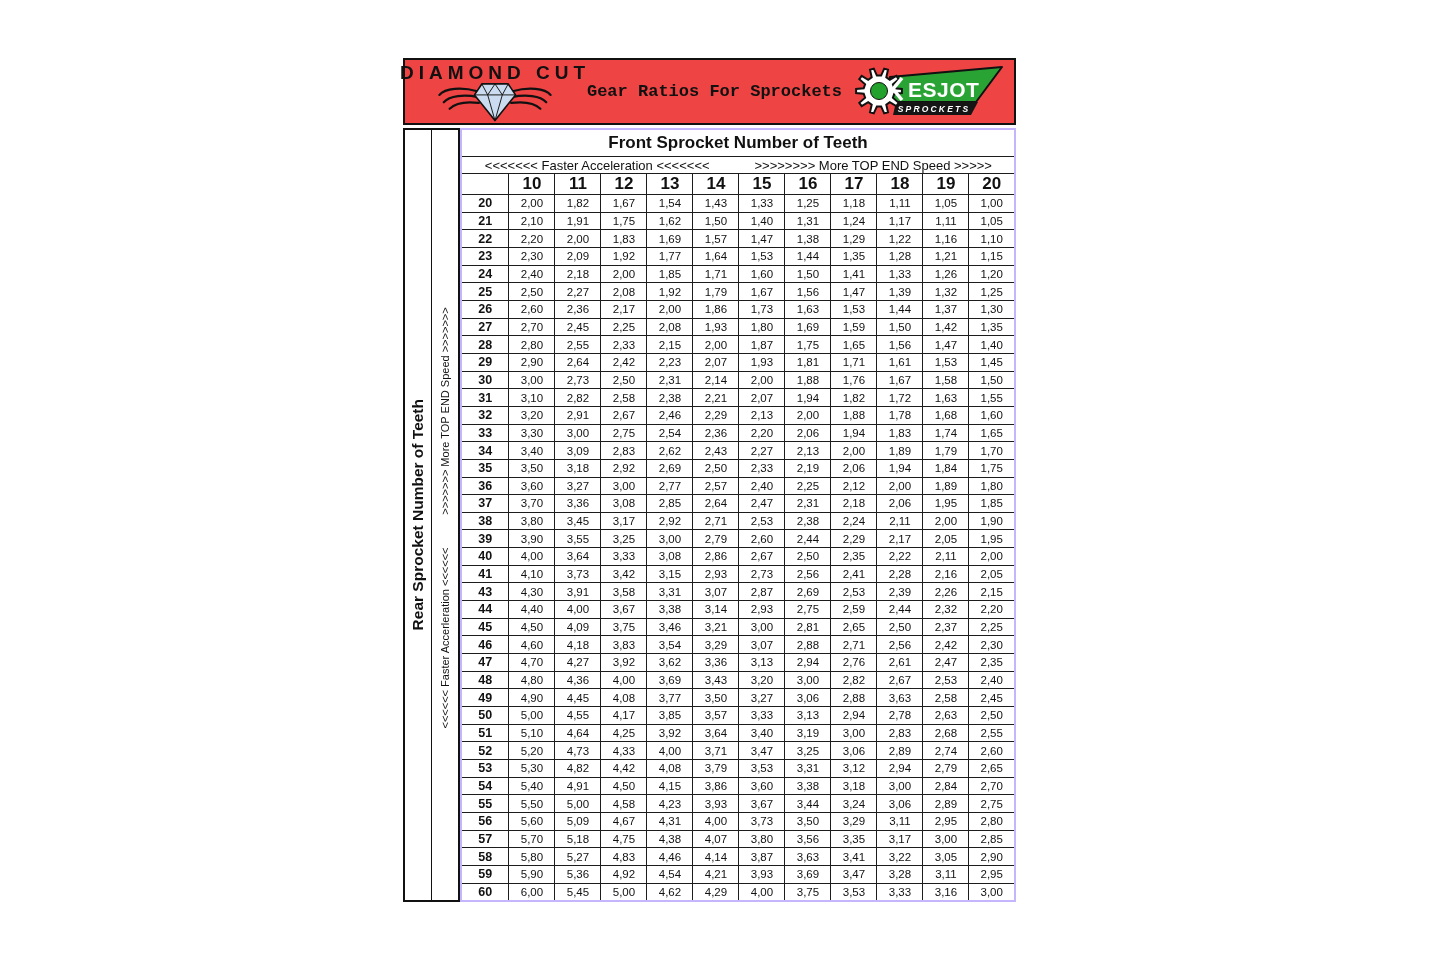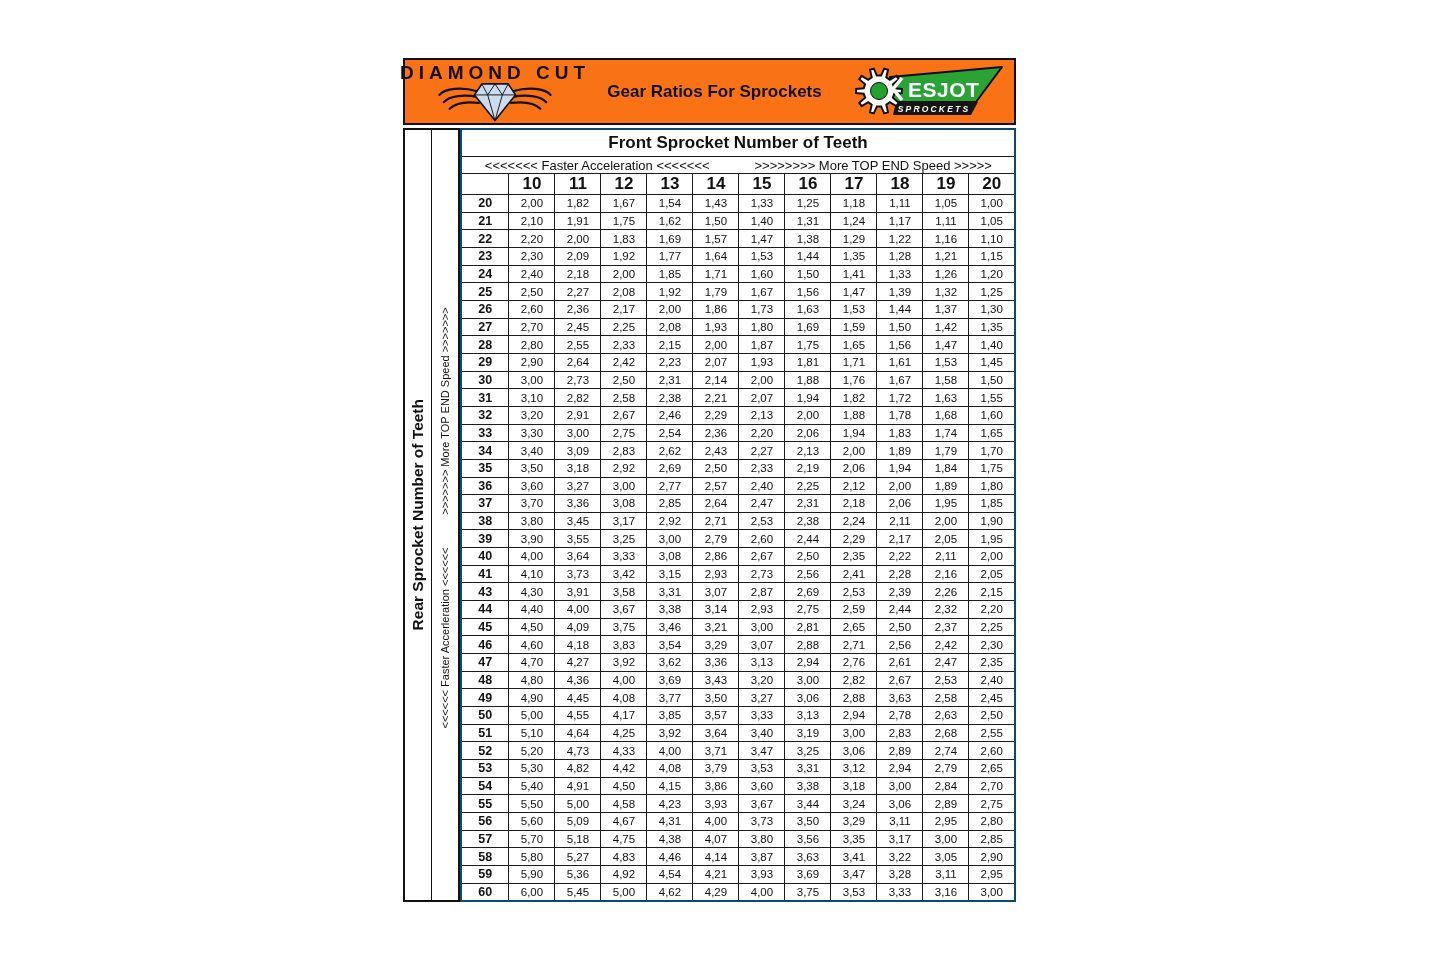"DIAMOND CUT" .logo-bar { background: #f97316 -> #ef4444 }
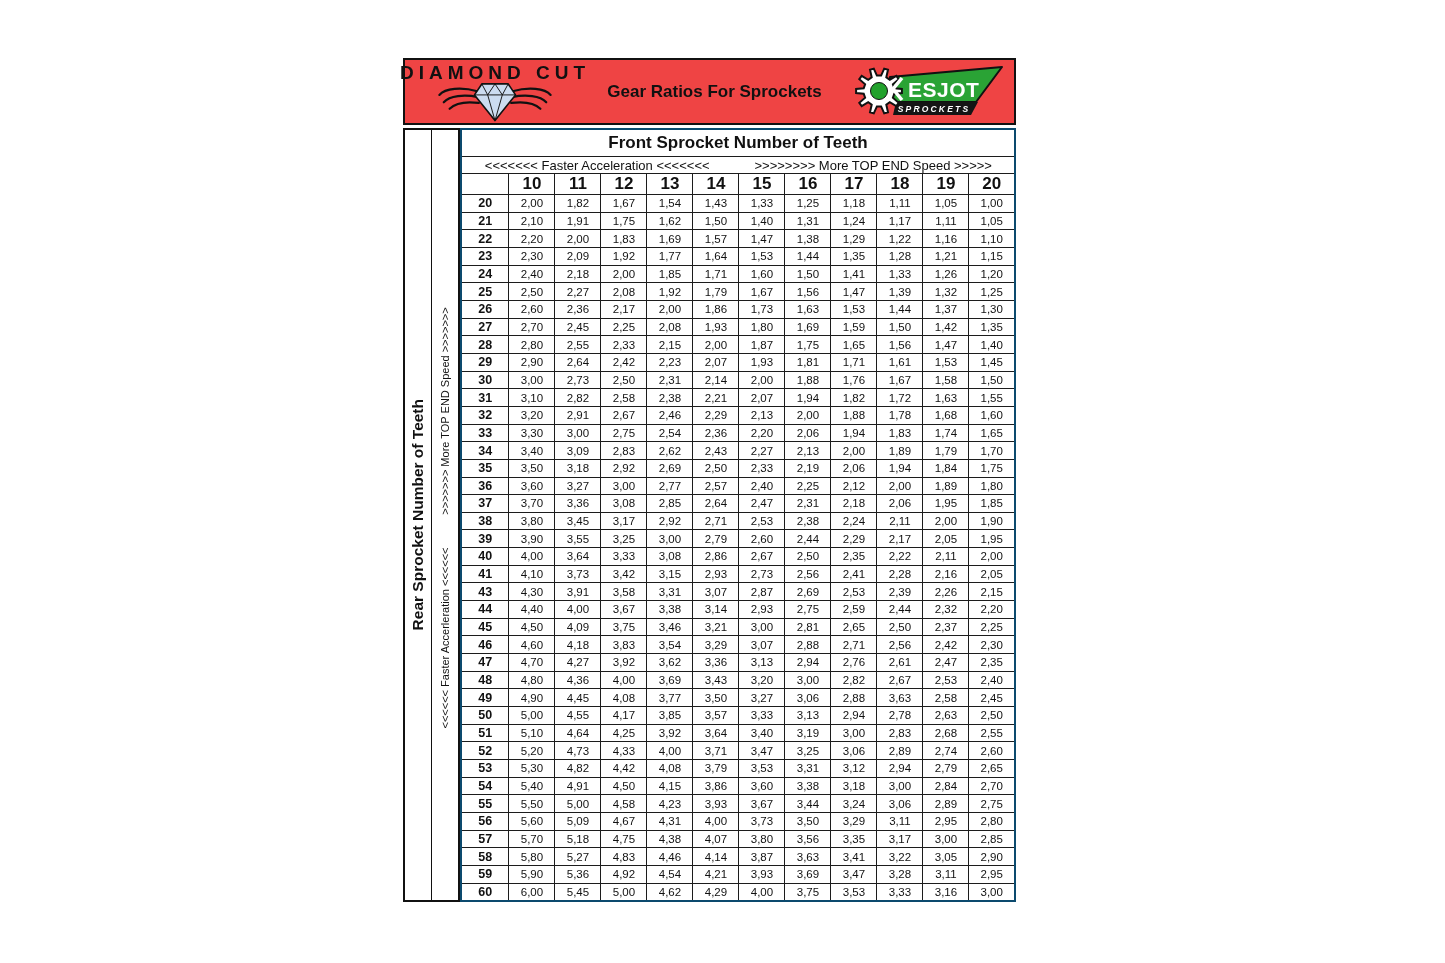"Gear Ratios For Sprockets" .sheet-title { font-family: none -> Liberation Mono, monospace }
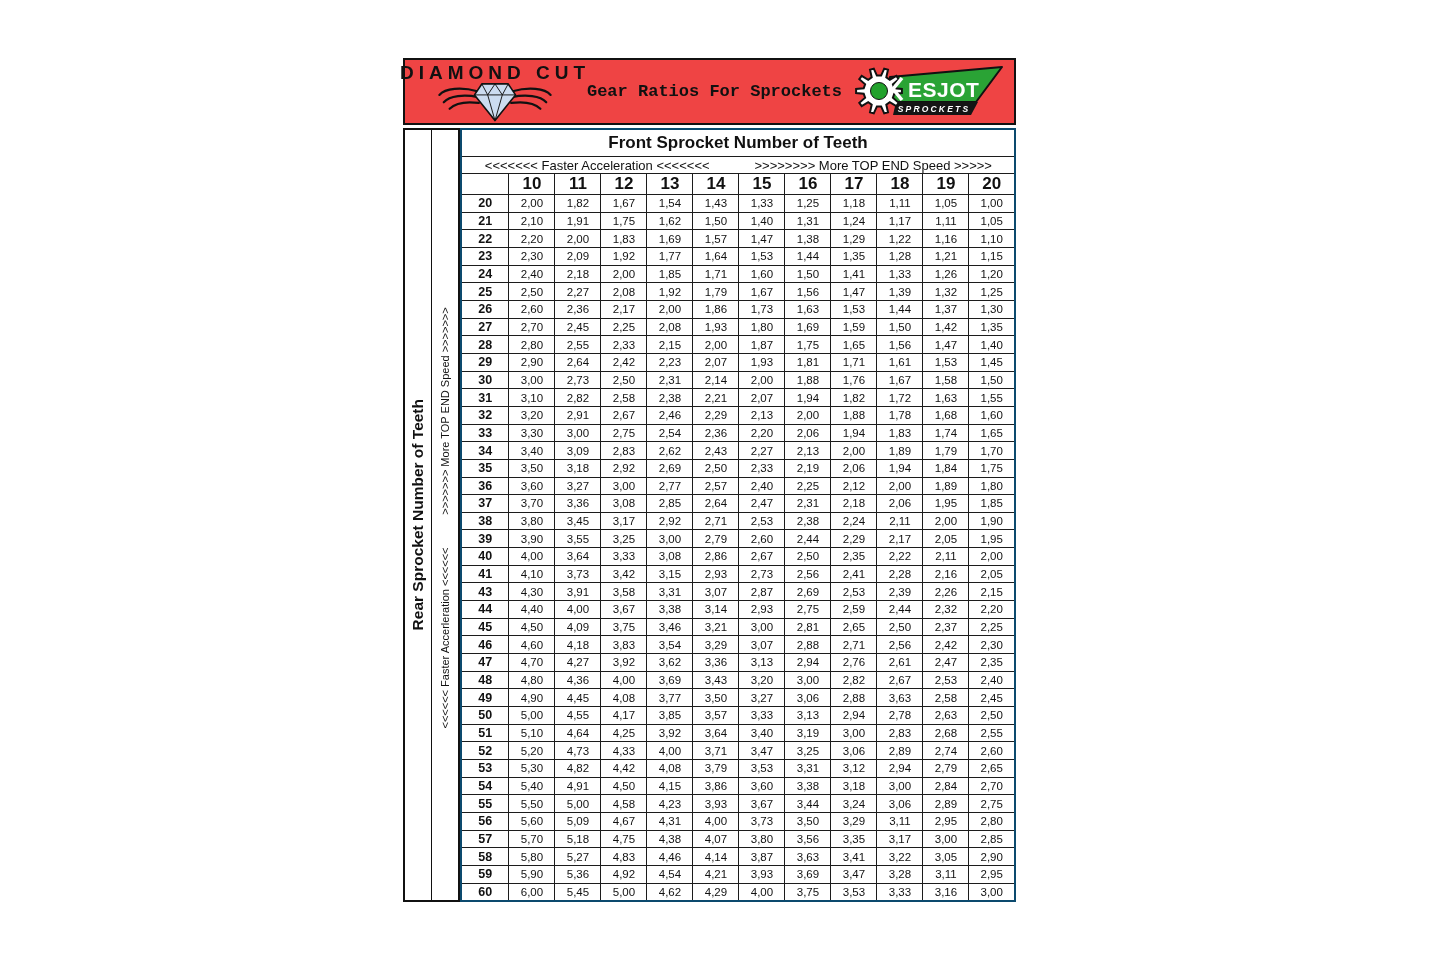"Front Sprocket Number of Teeth" table.ratios { border: 2px solid #0c4a6e -> 2px solid #c4b5fd }
